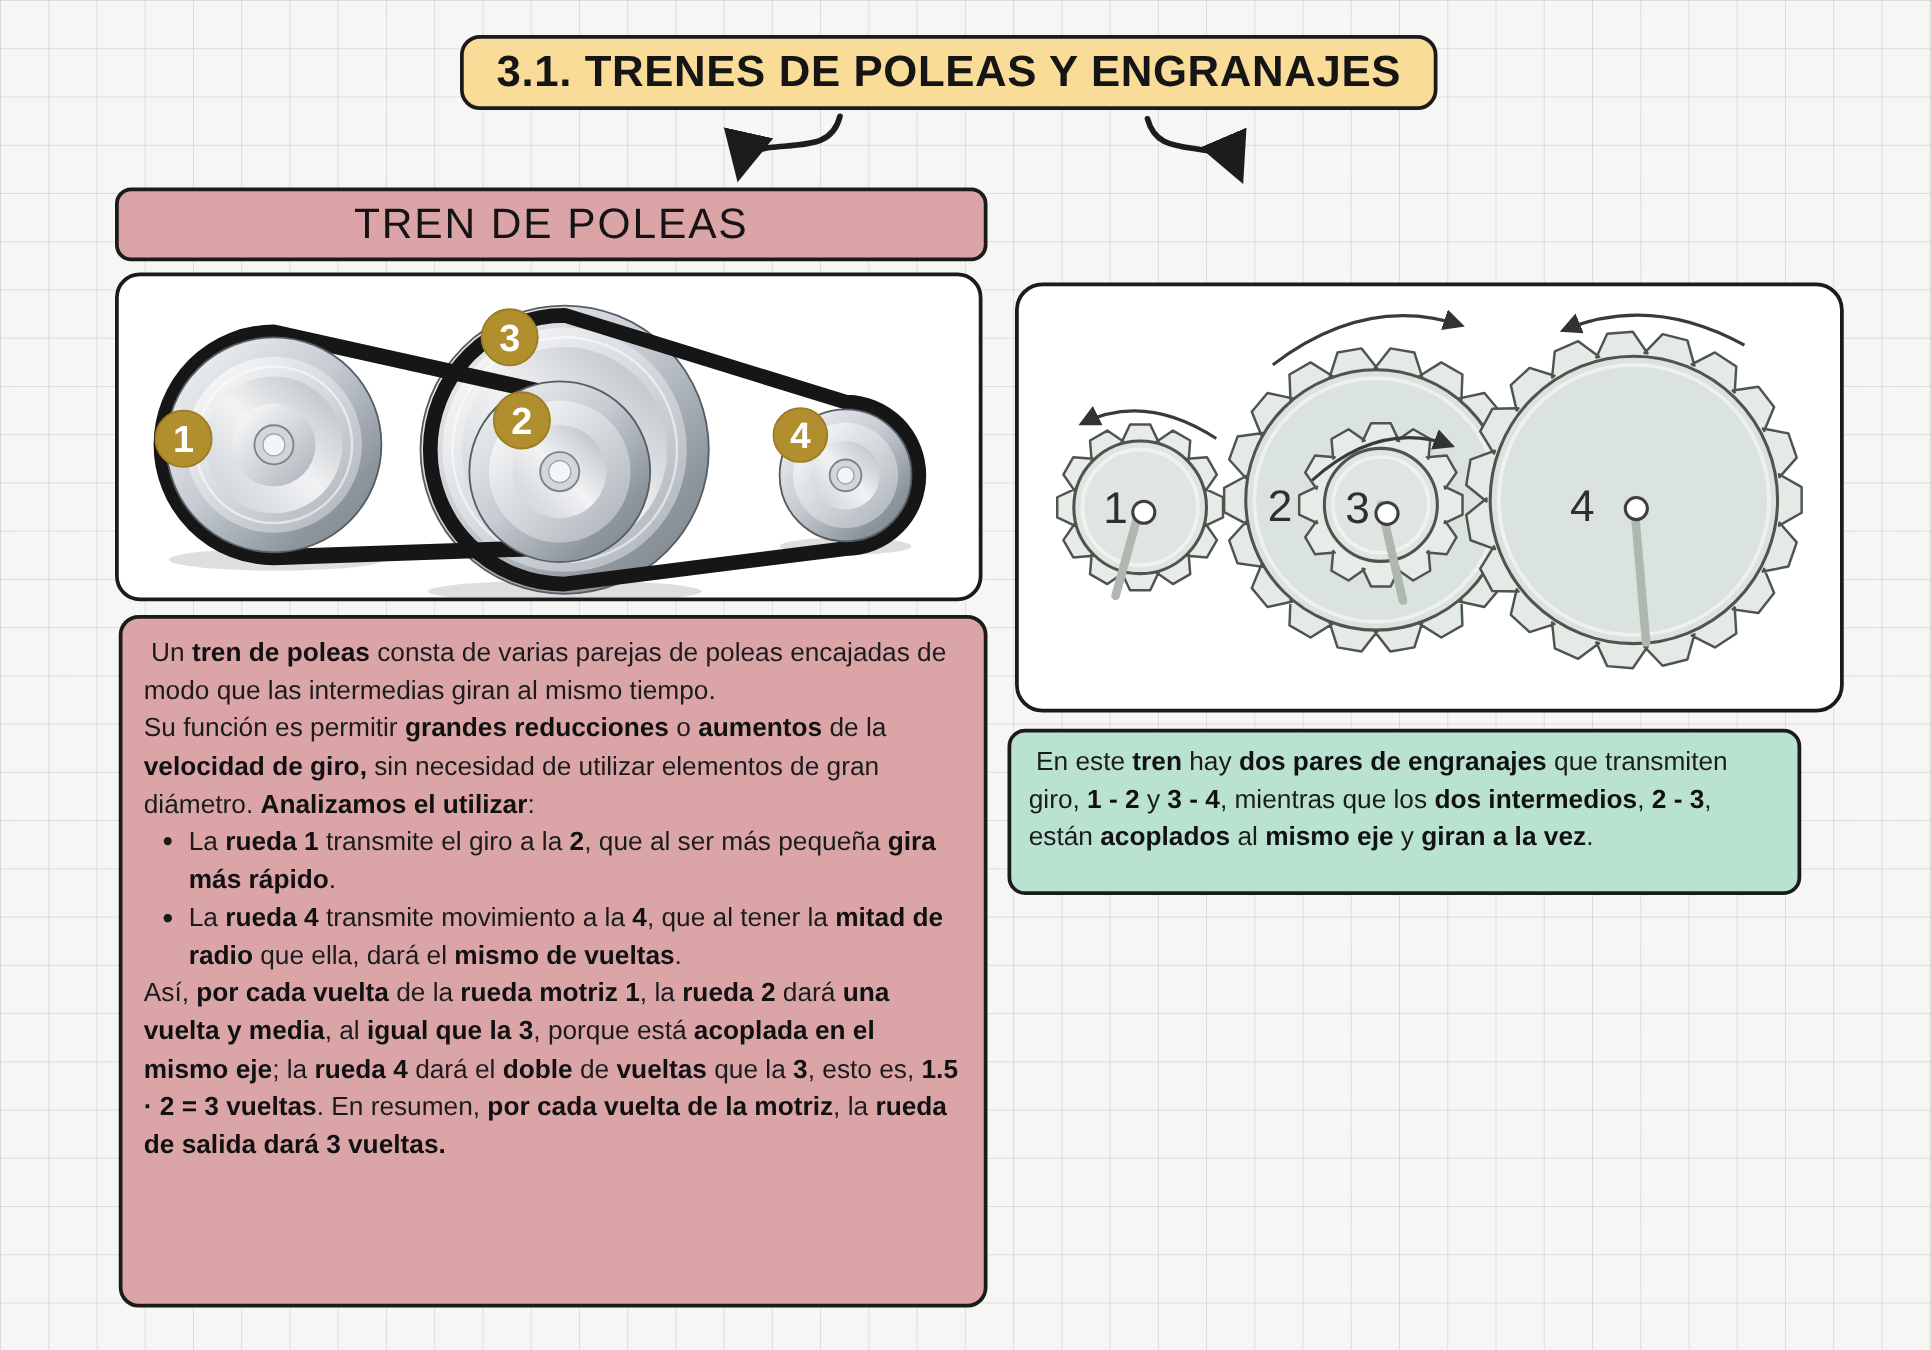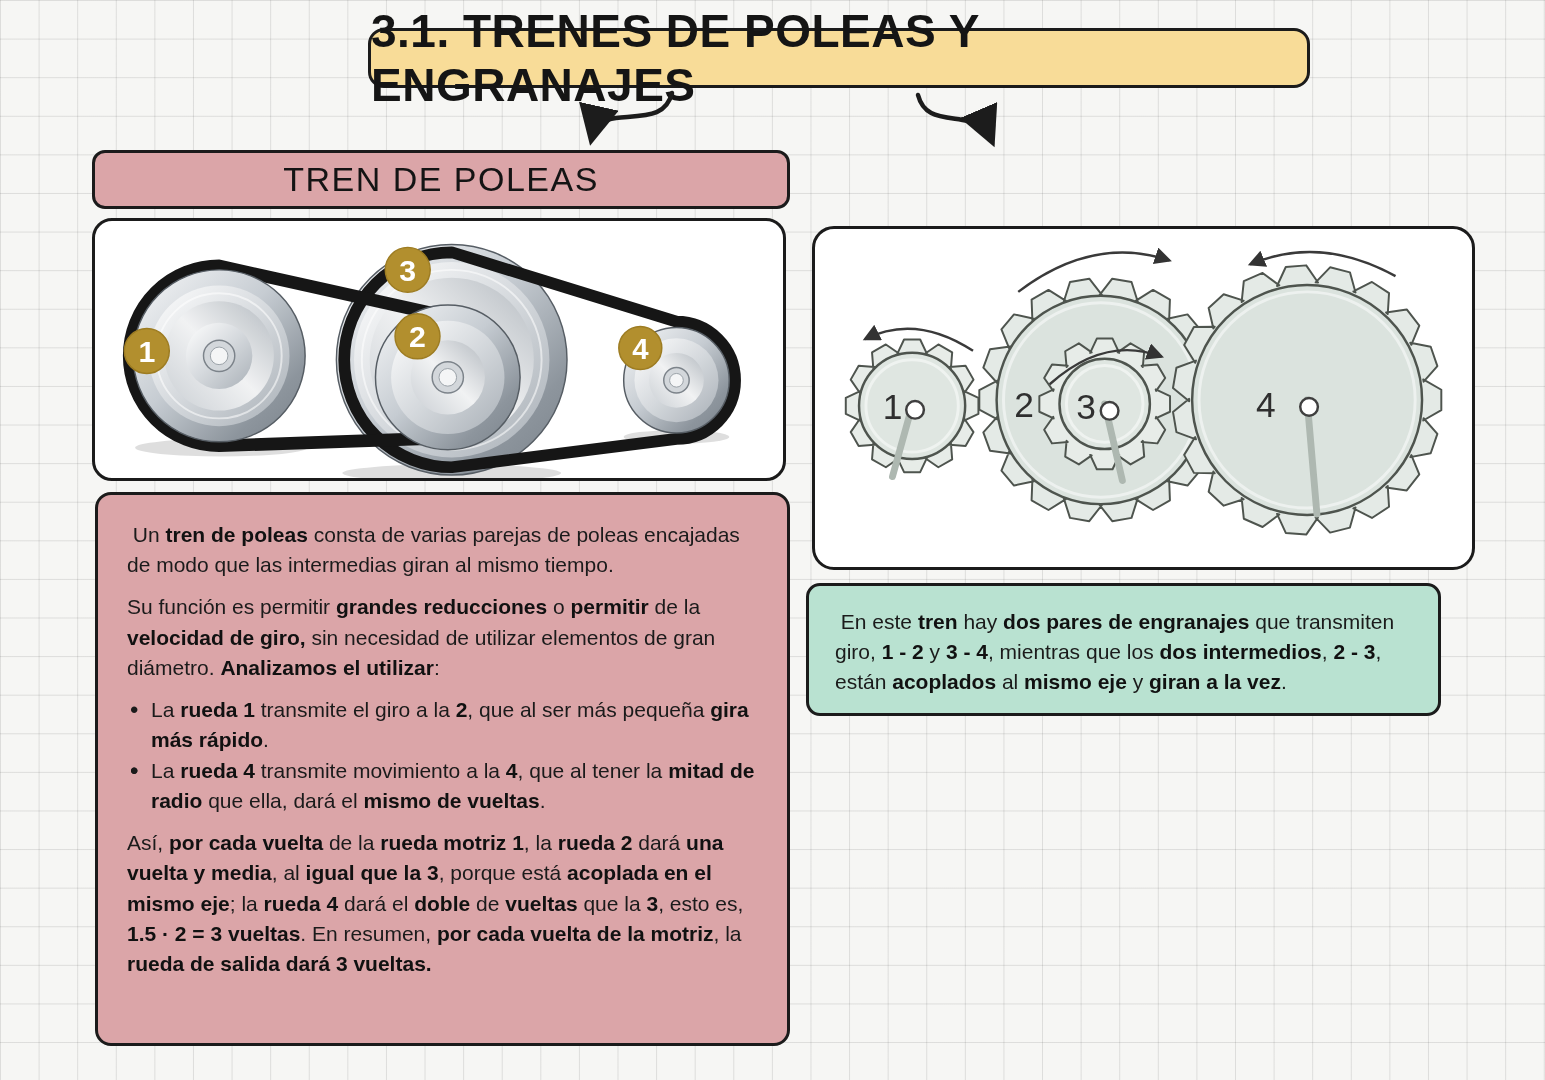"3.1. TRENES DE POLEAS Y" .title-box { font-size: 46px -> 35px; width: 942px -> 782px }
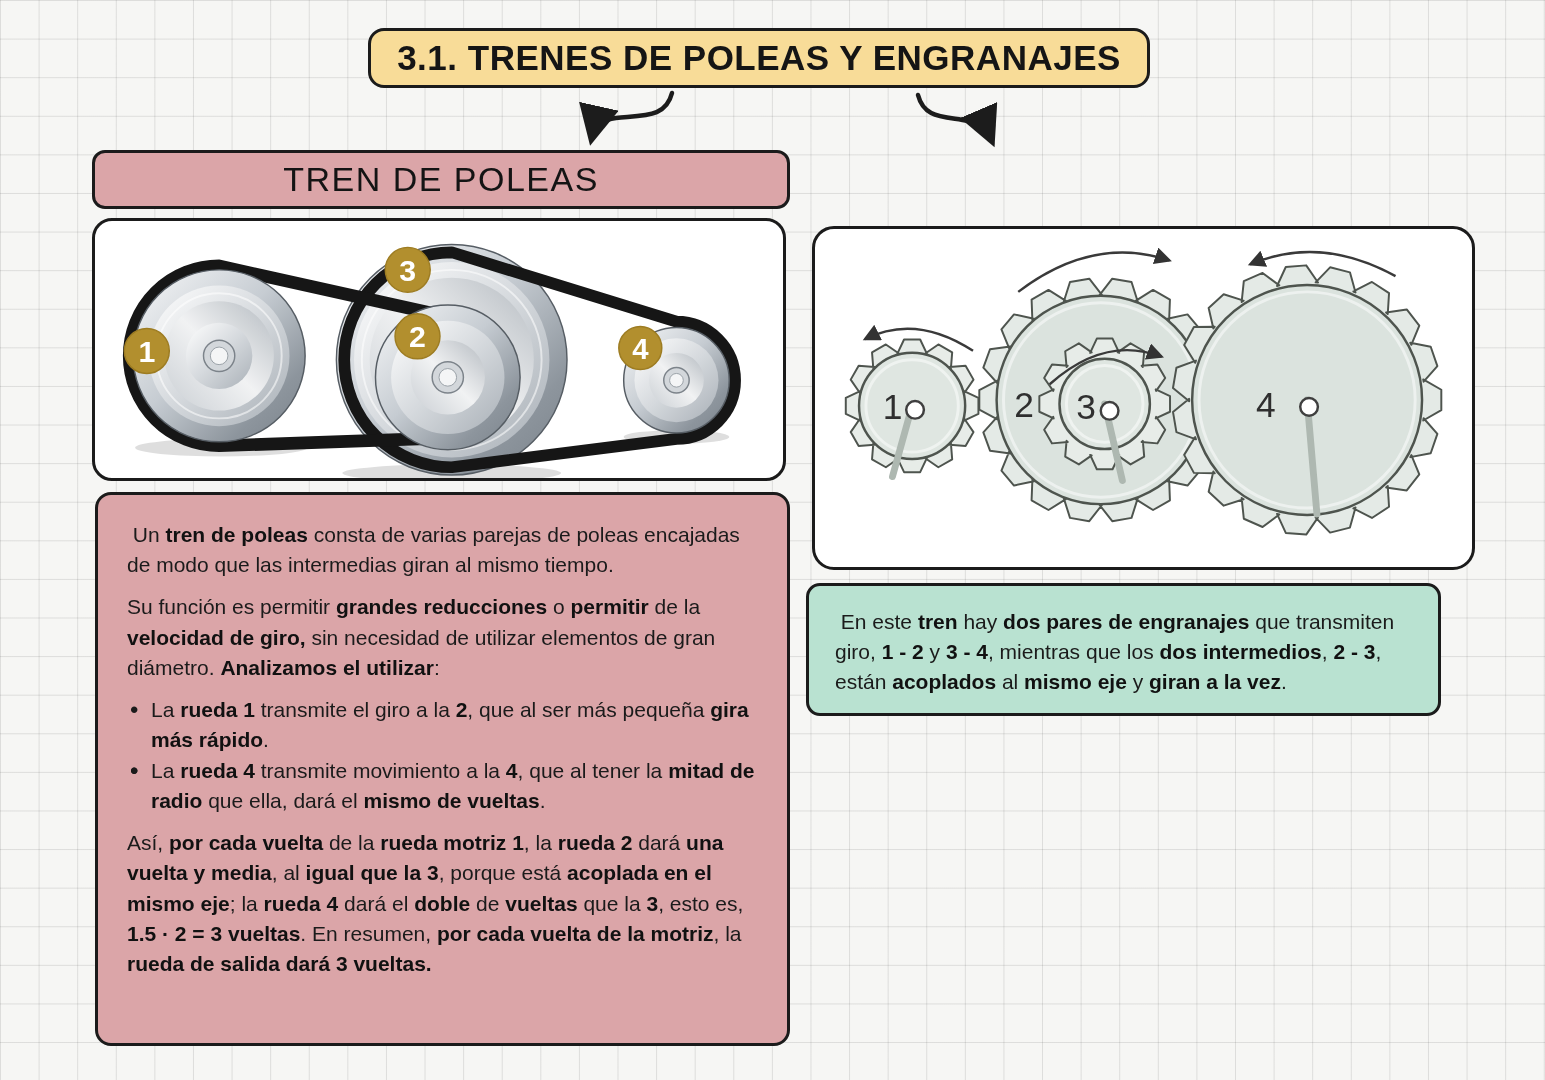"Un tren de poleas consta" .para { margin: 12px -> 0 }
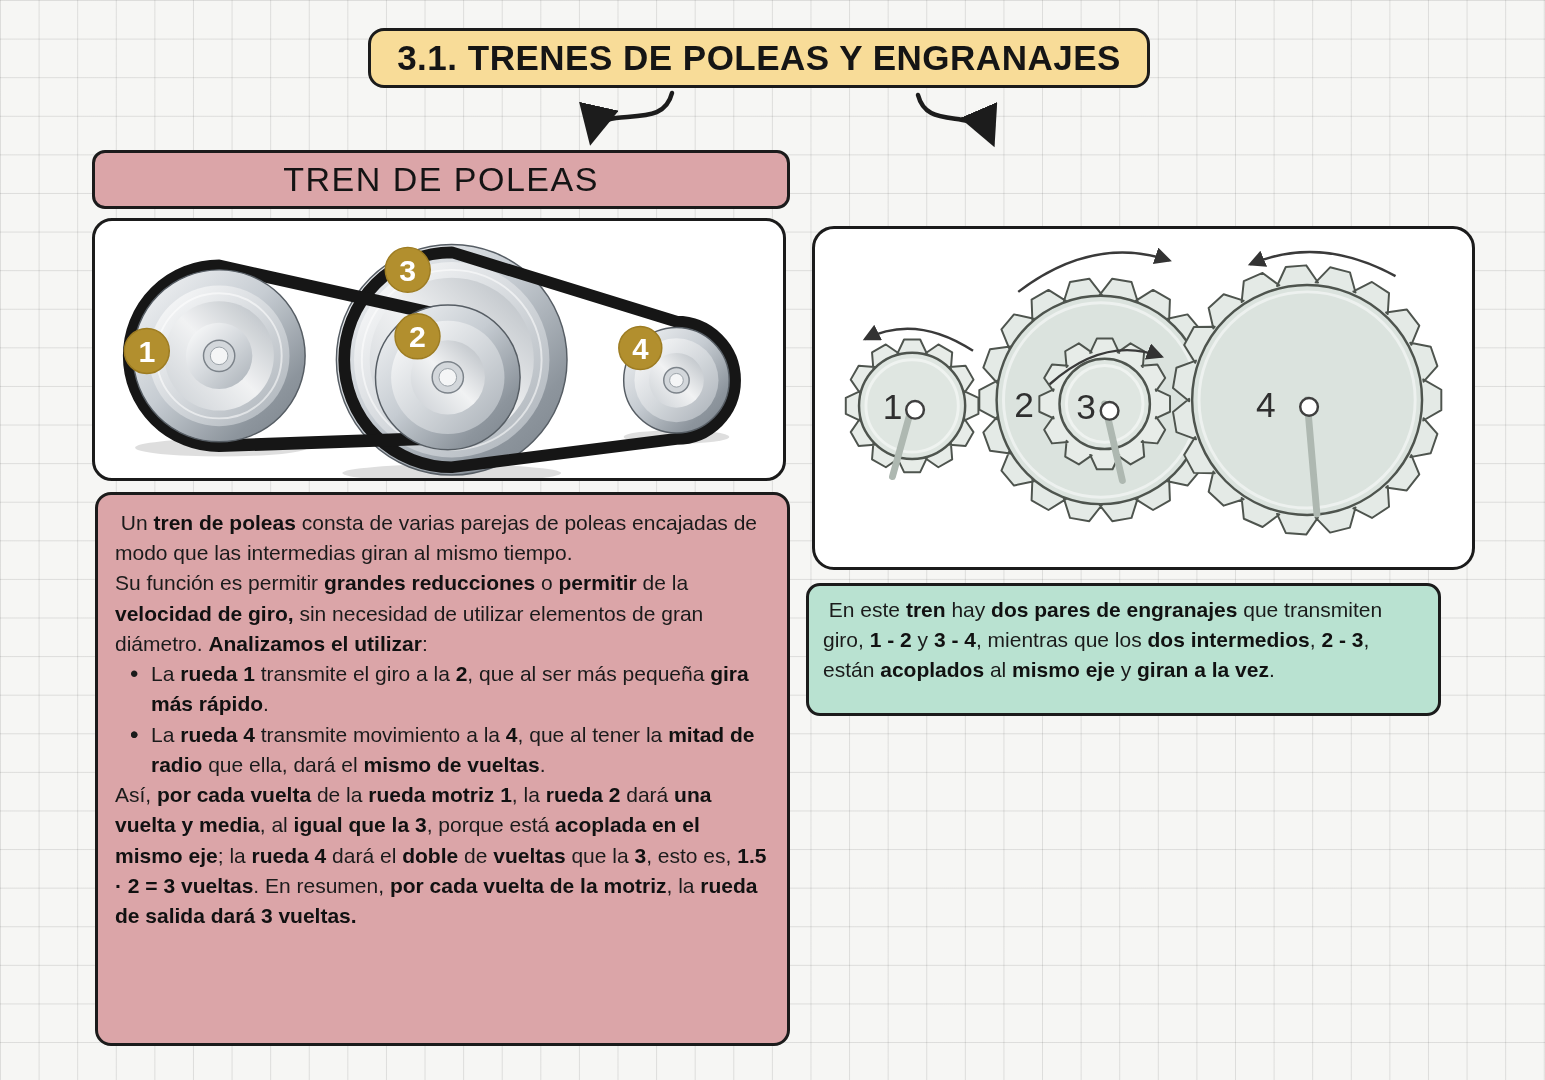"permitir" b { text: permitir -> aumentos }
